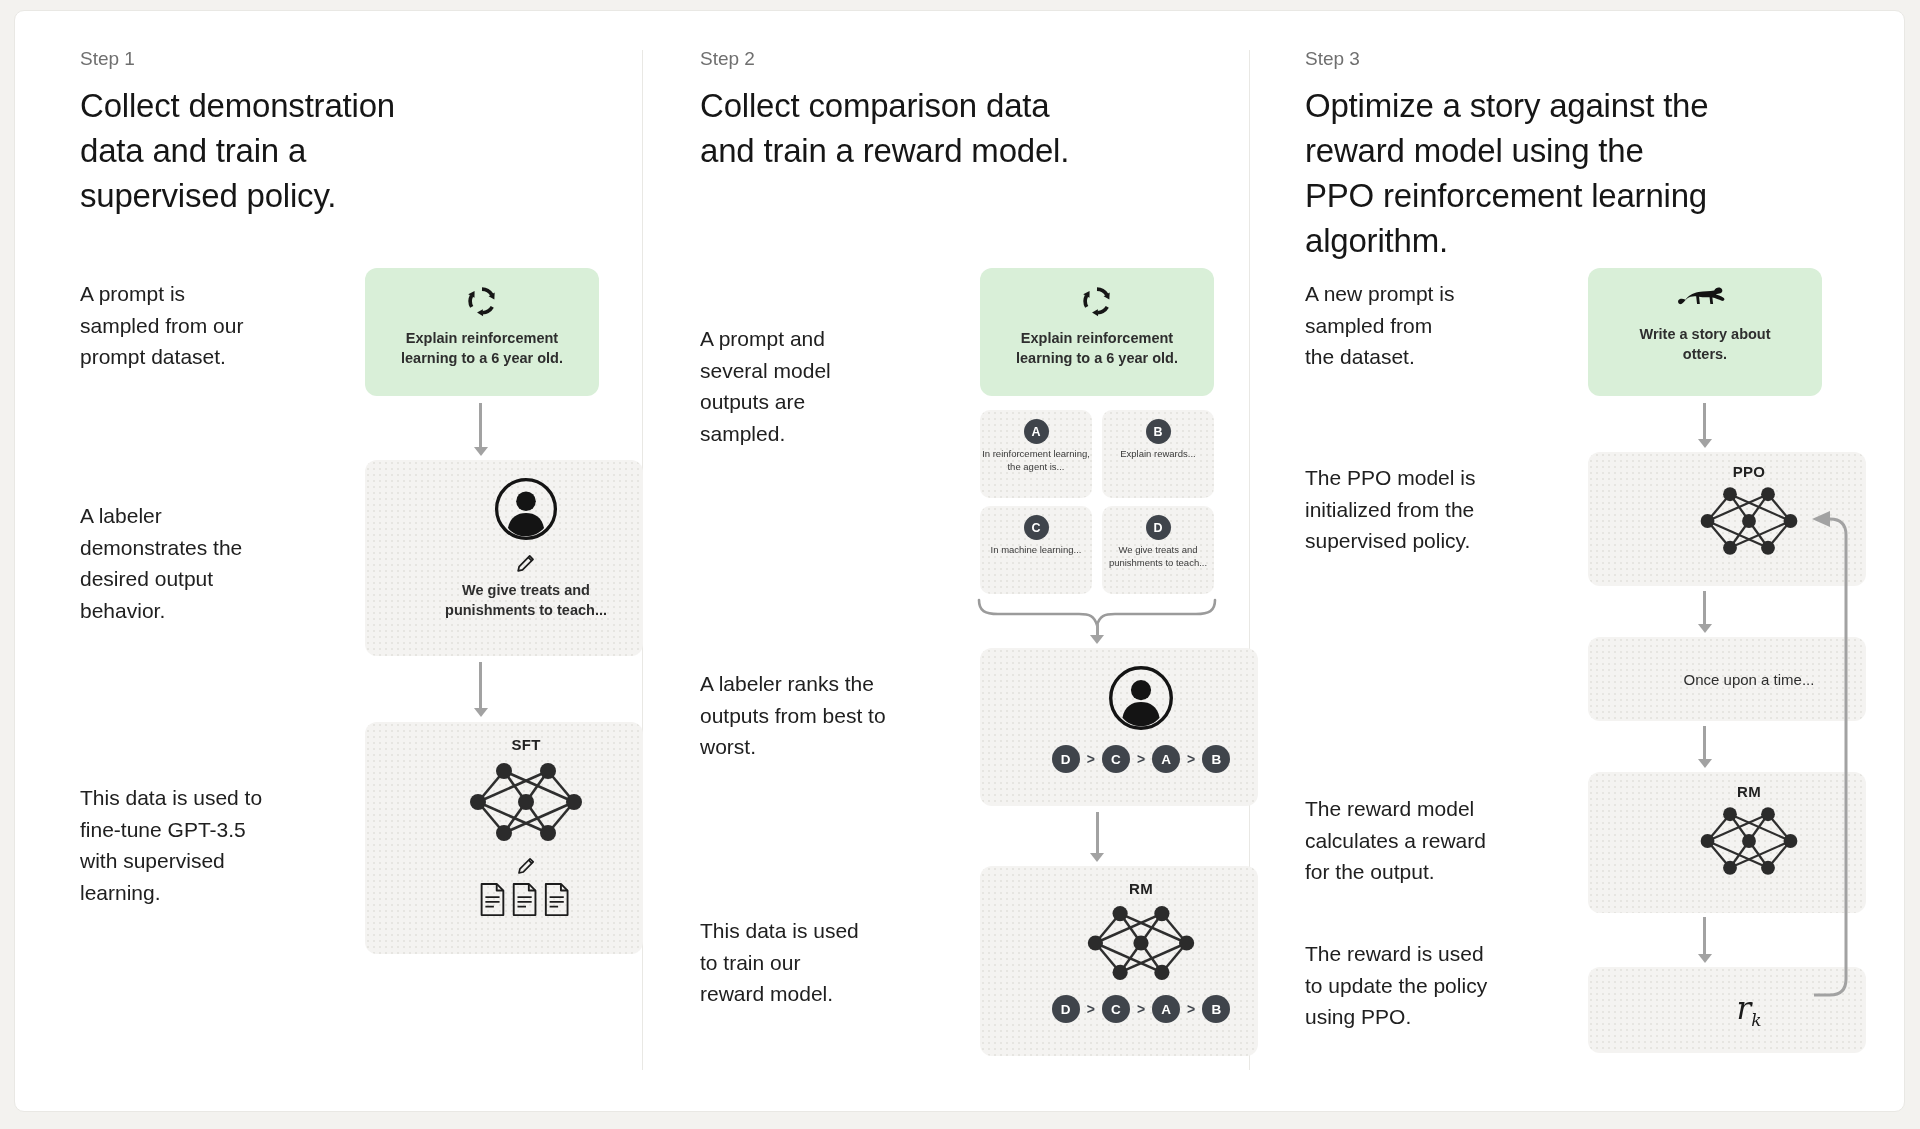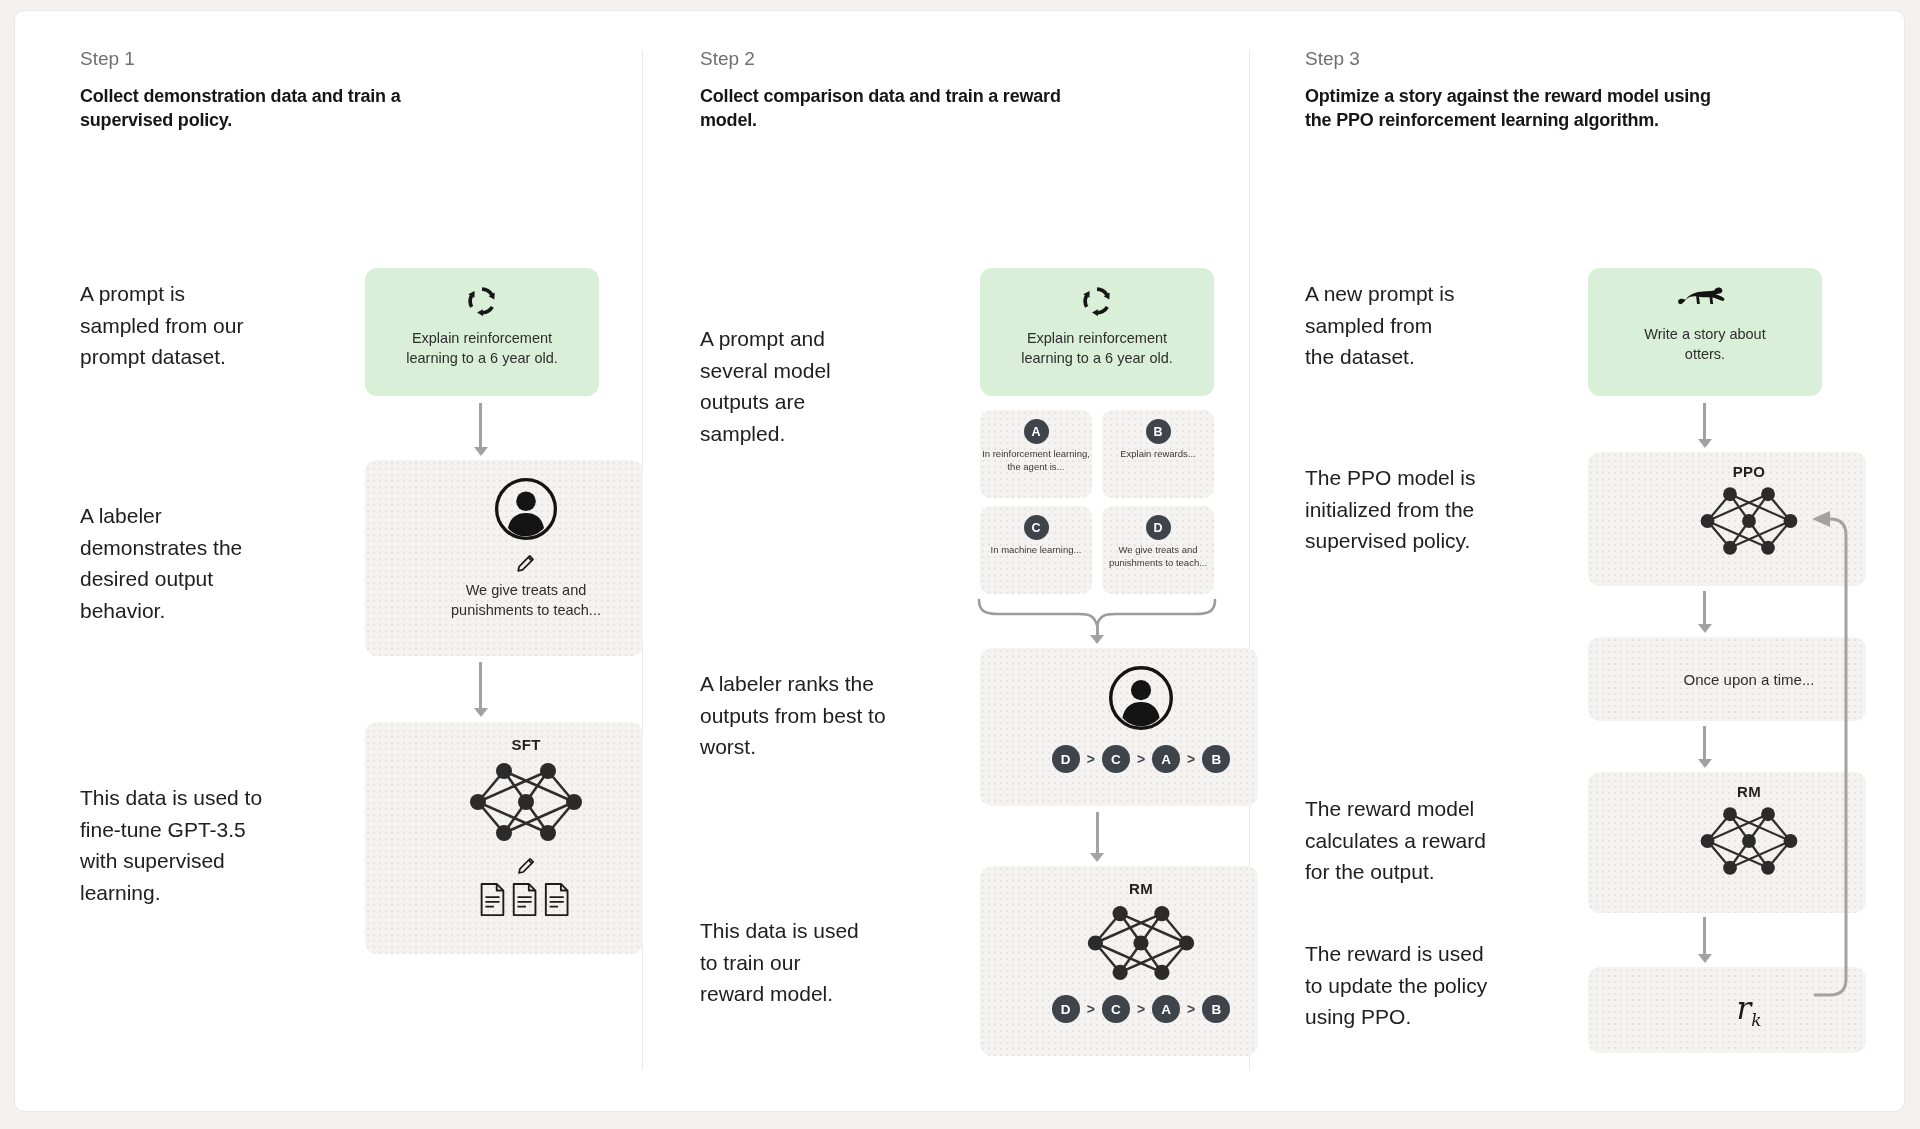"Collect demonstration data and train" .step-title { font-size: 18px -> 33px; font-weight: 700 -> 400 }
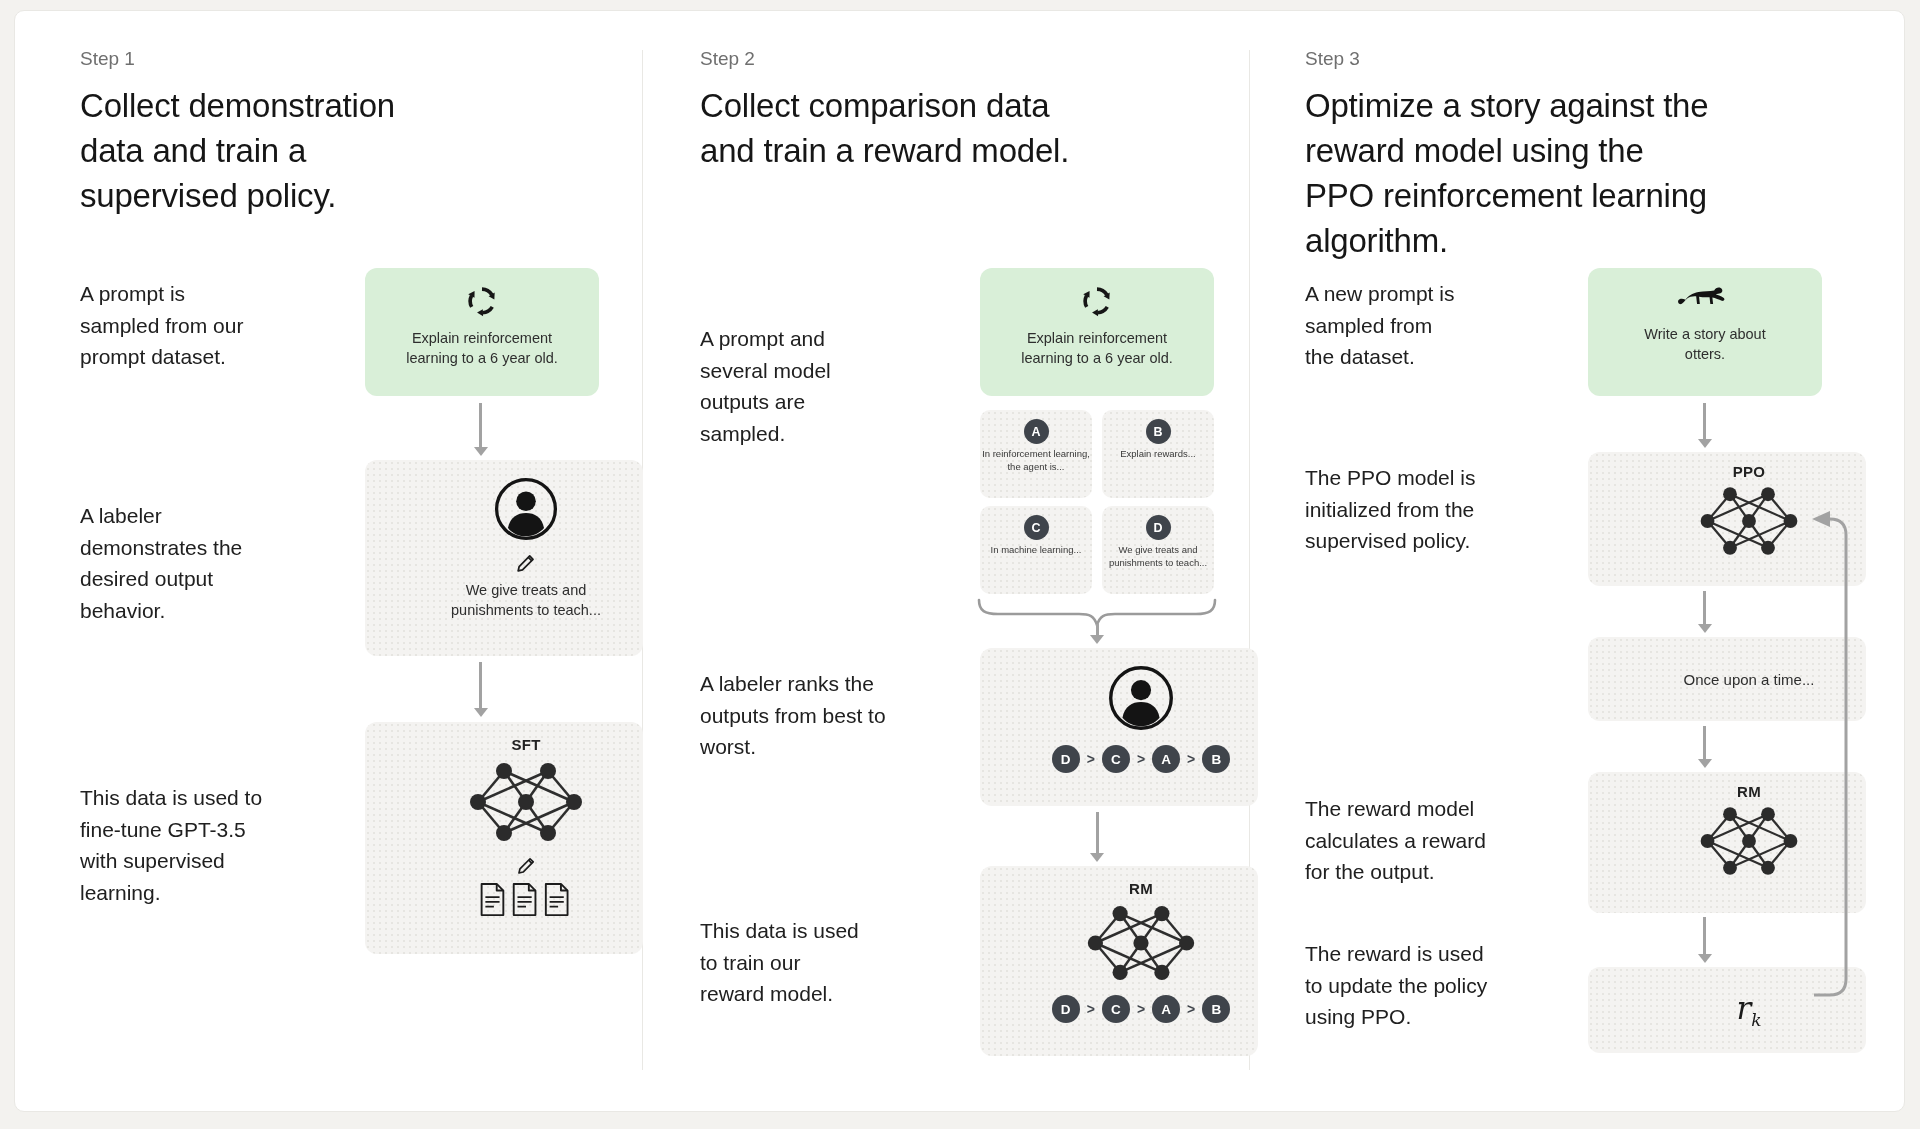"Explain reinforcement learning to a" .gbox-text,.fbox-text { font-weight: none -> bold }
